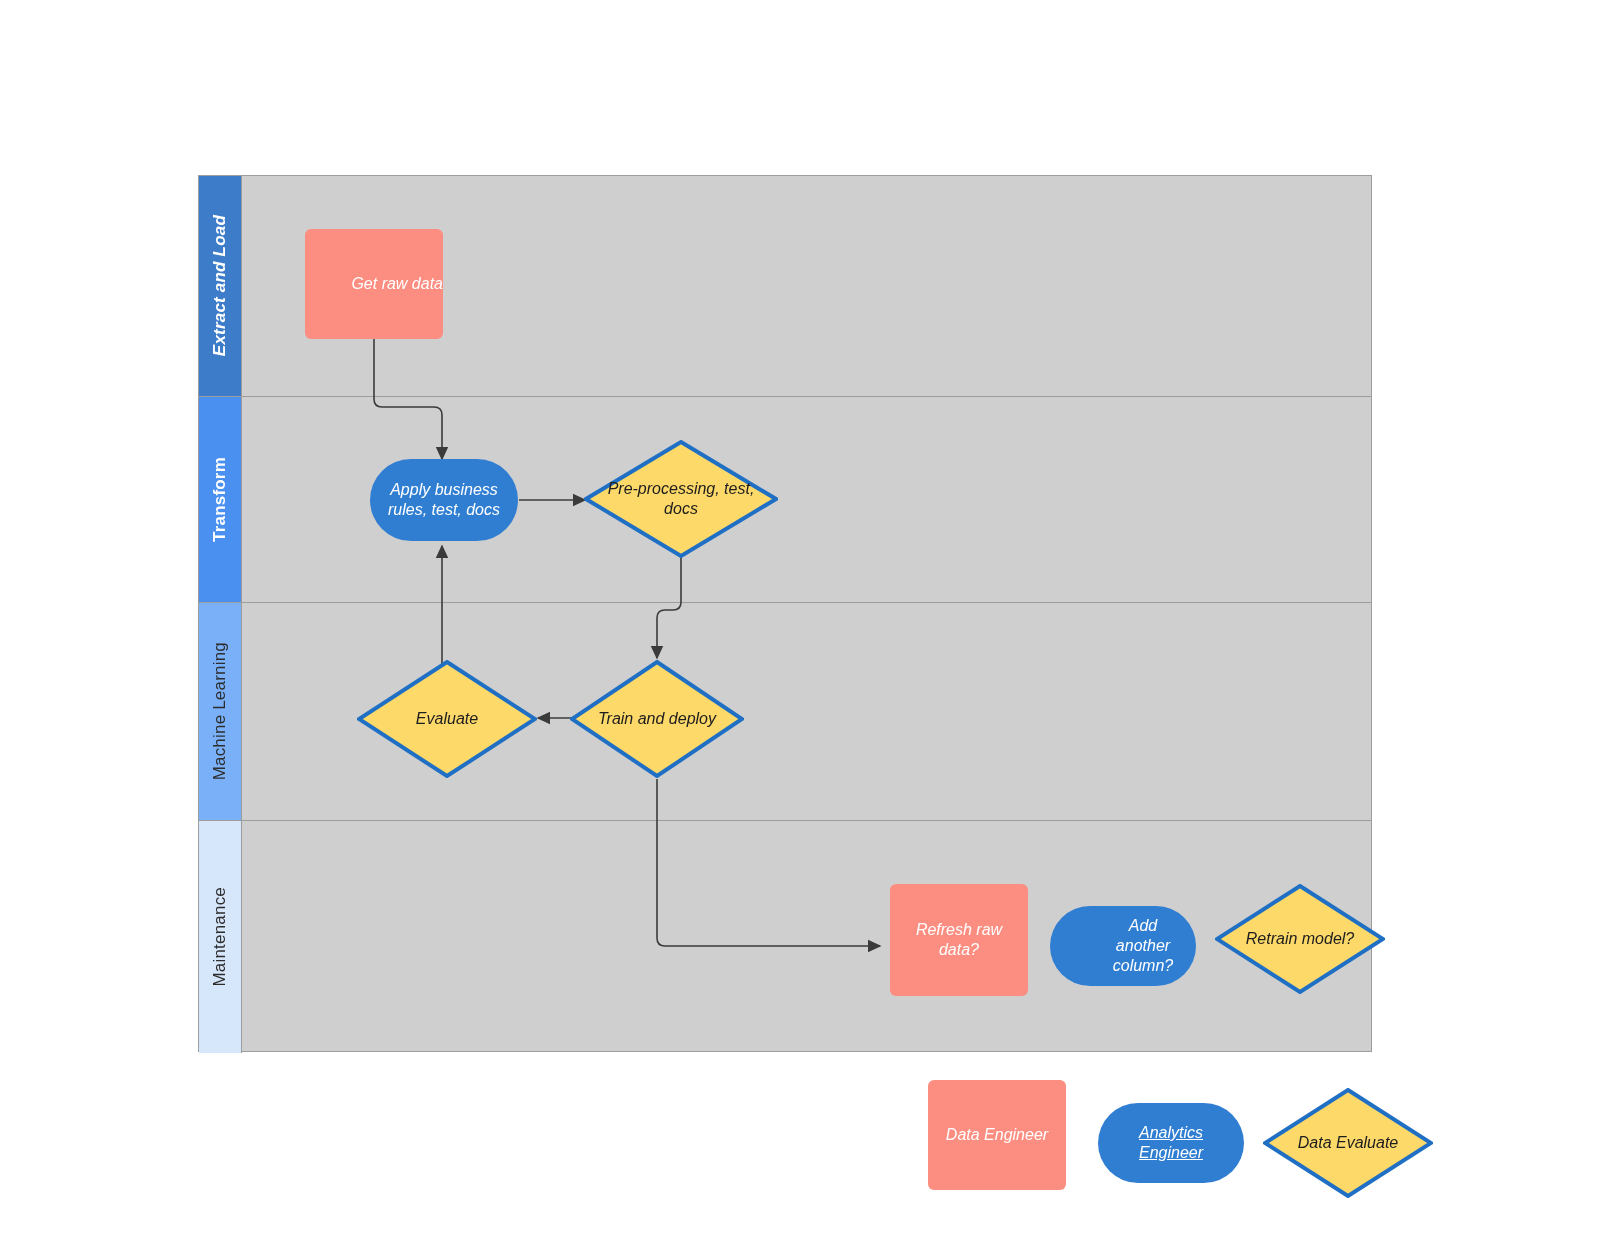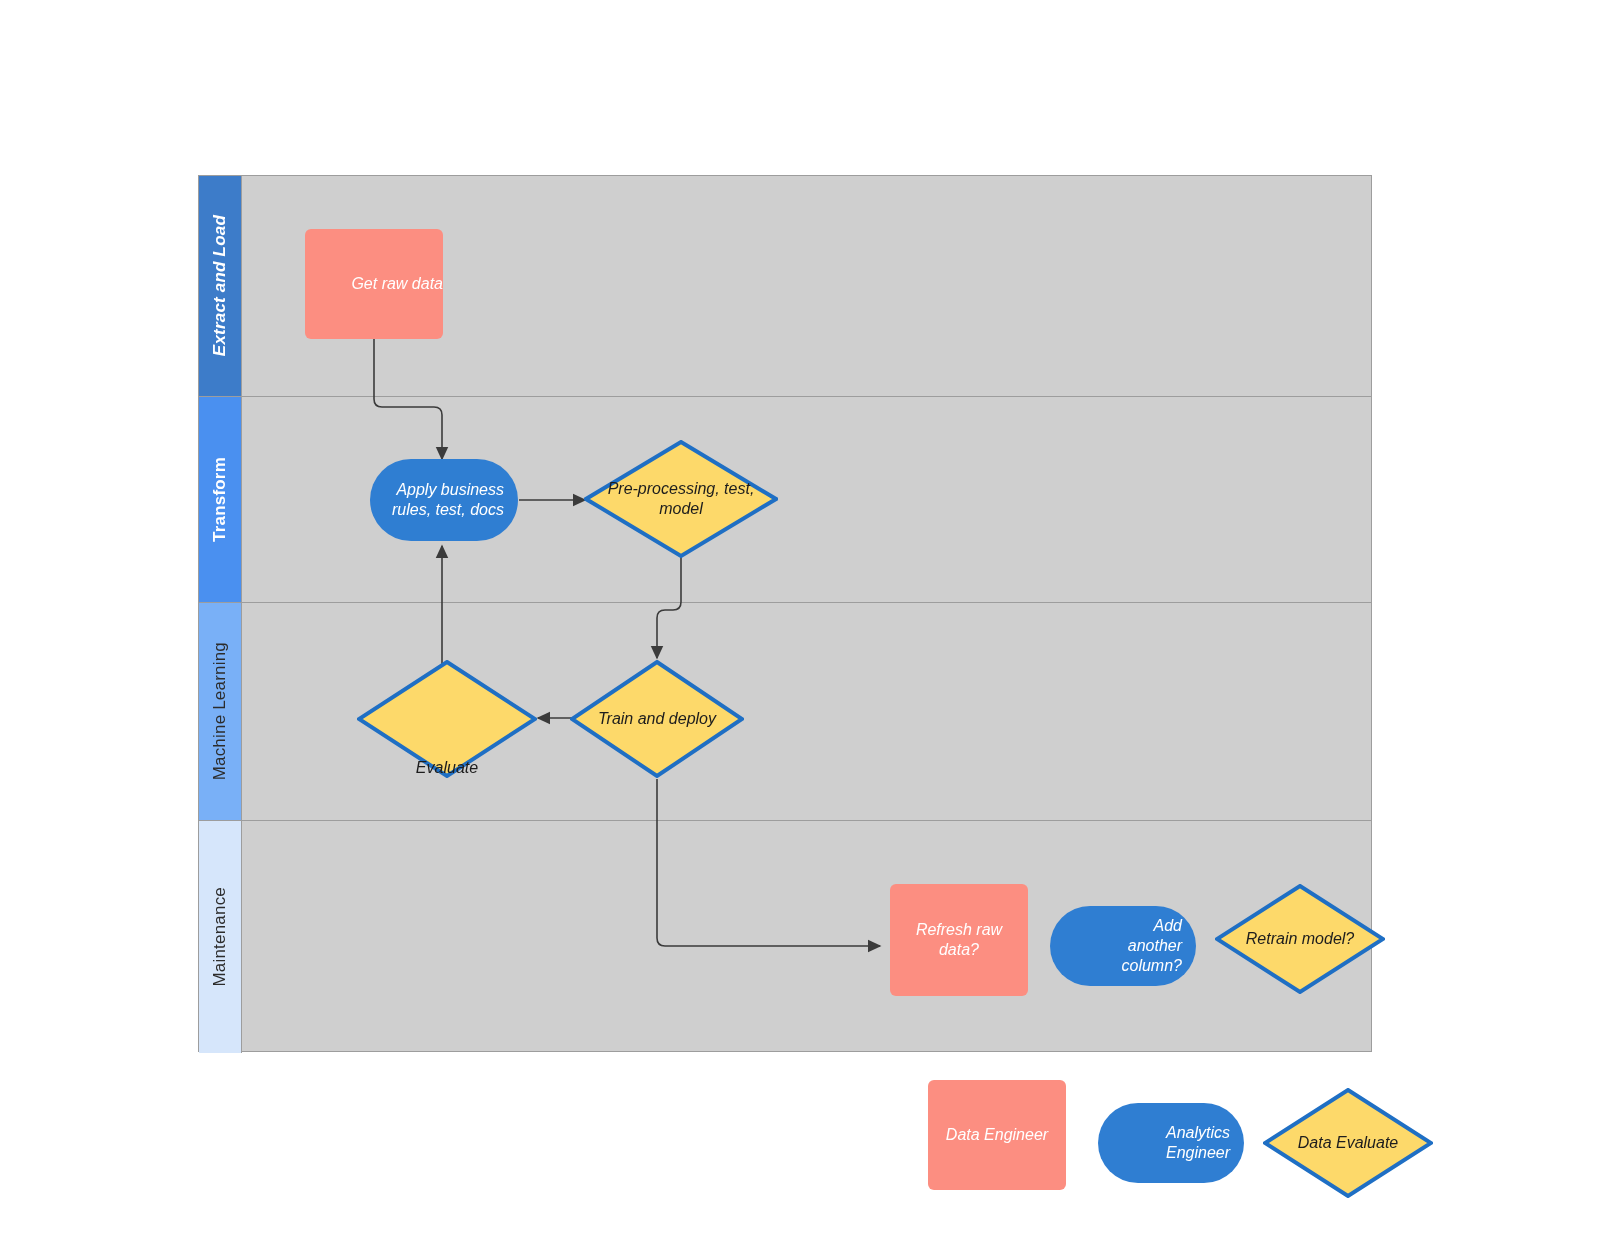"Apply business rules, test, docs" .n-pill { text-align: right -> none }
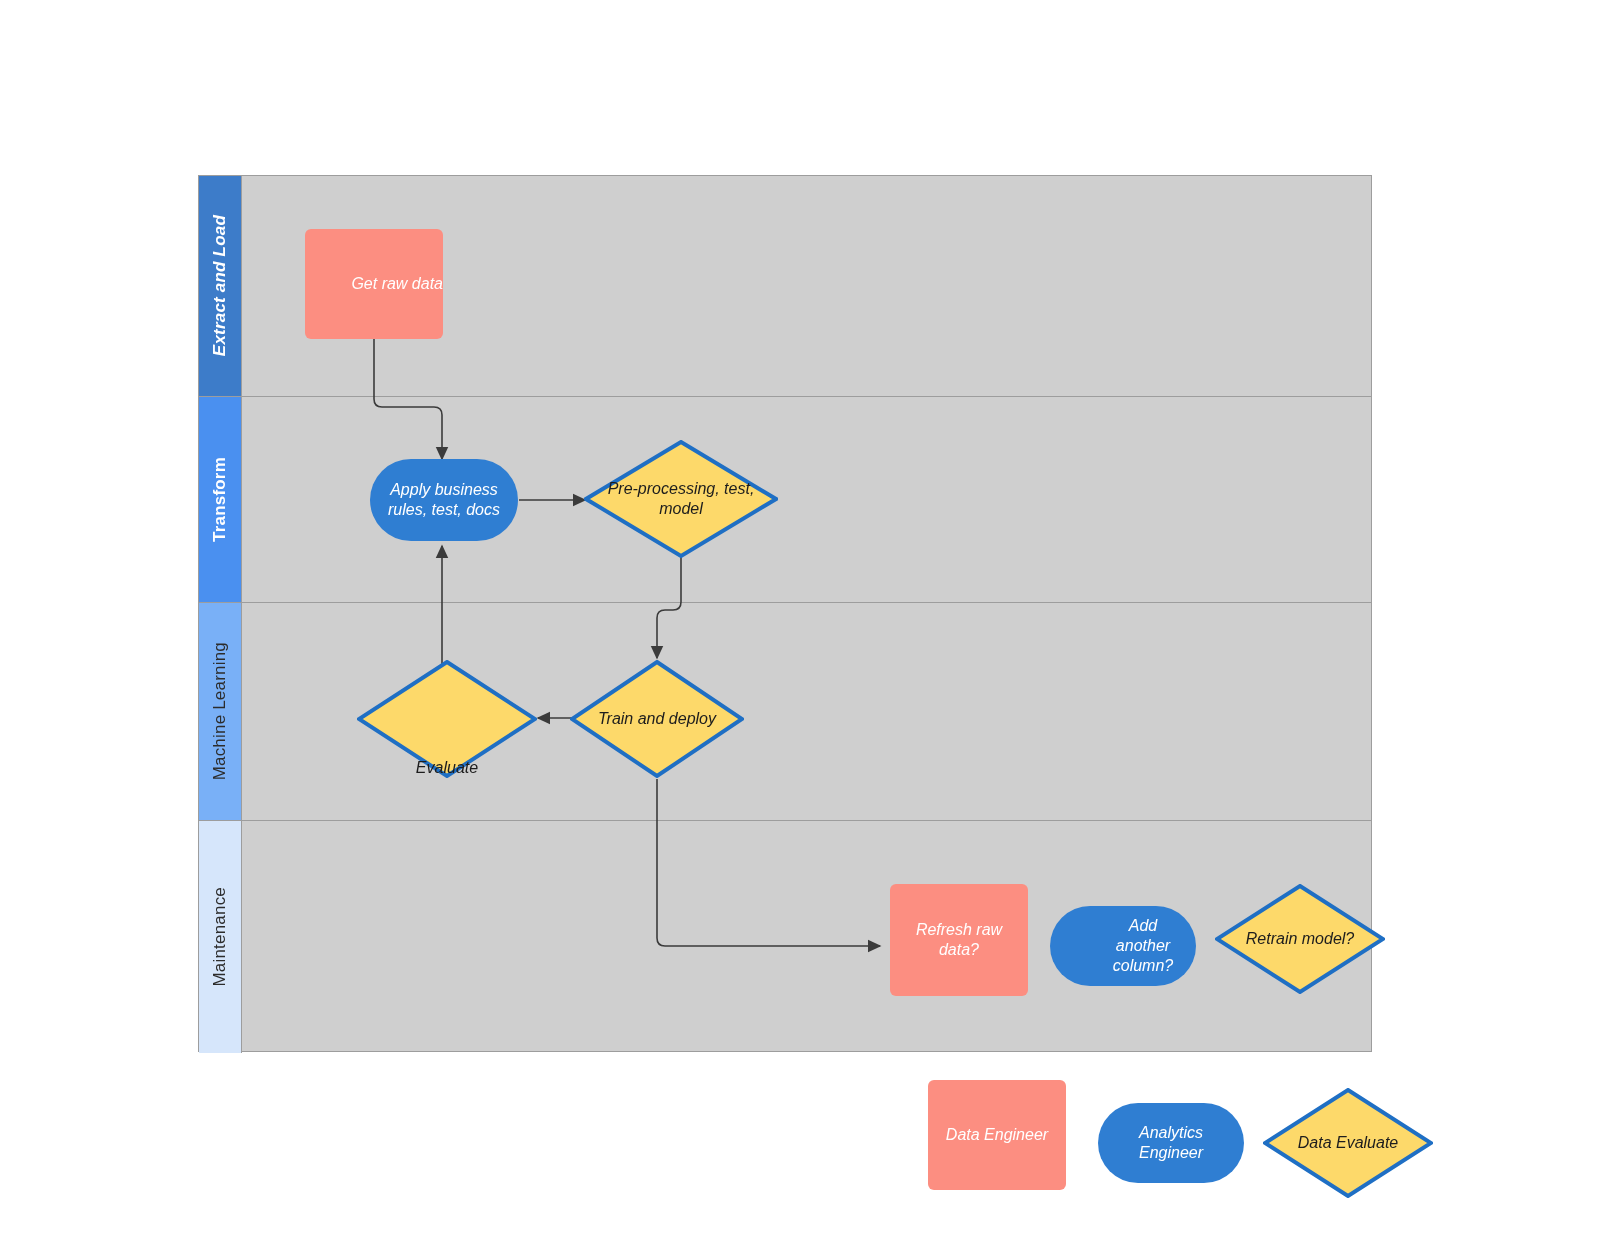"Pre-processing, test, model" span.dia-label { text: model -> docs }
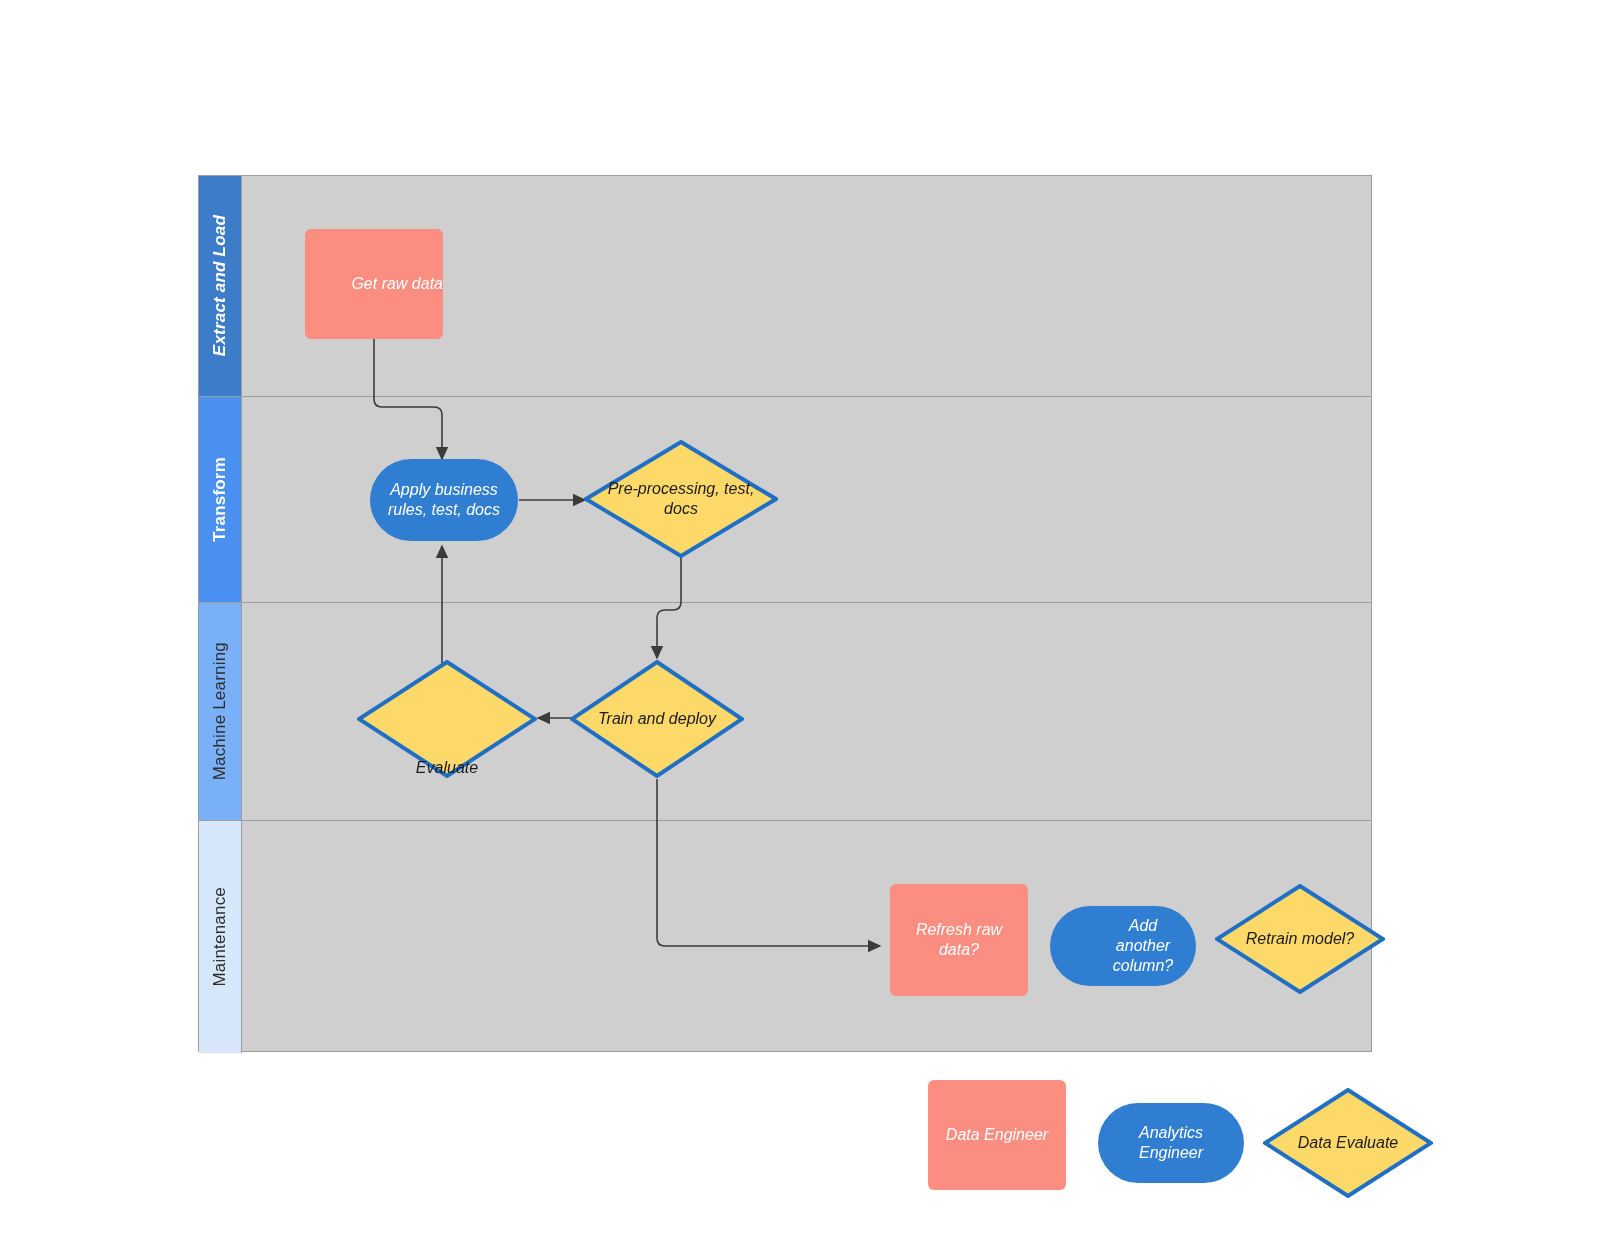"Evaluate" div.node { align-items: flex-end -> none }
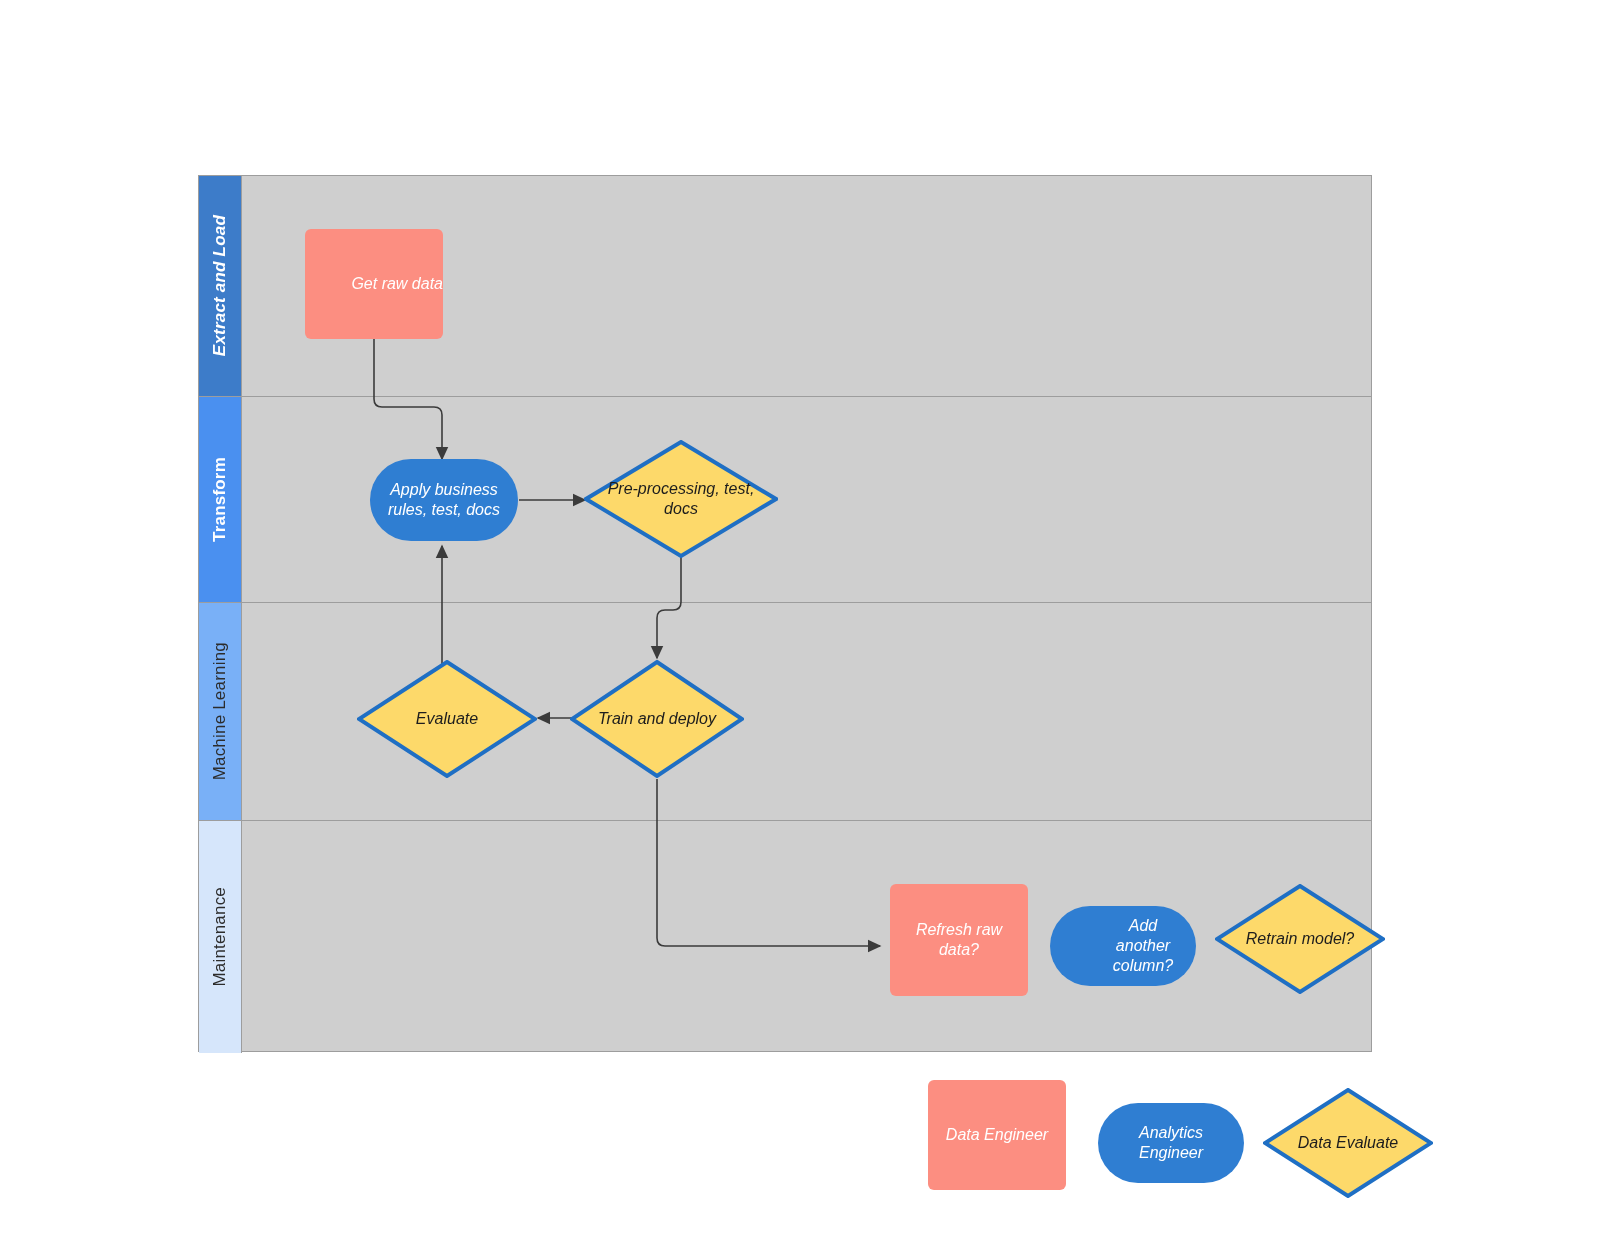"Analytics Engineer" span { text-decoration: none -> underline }
